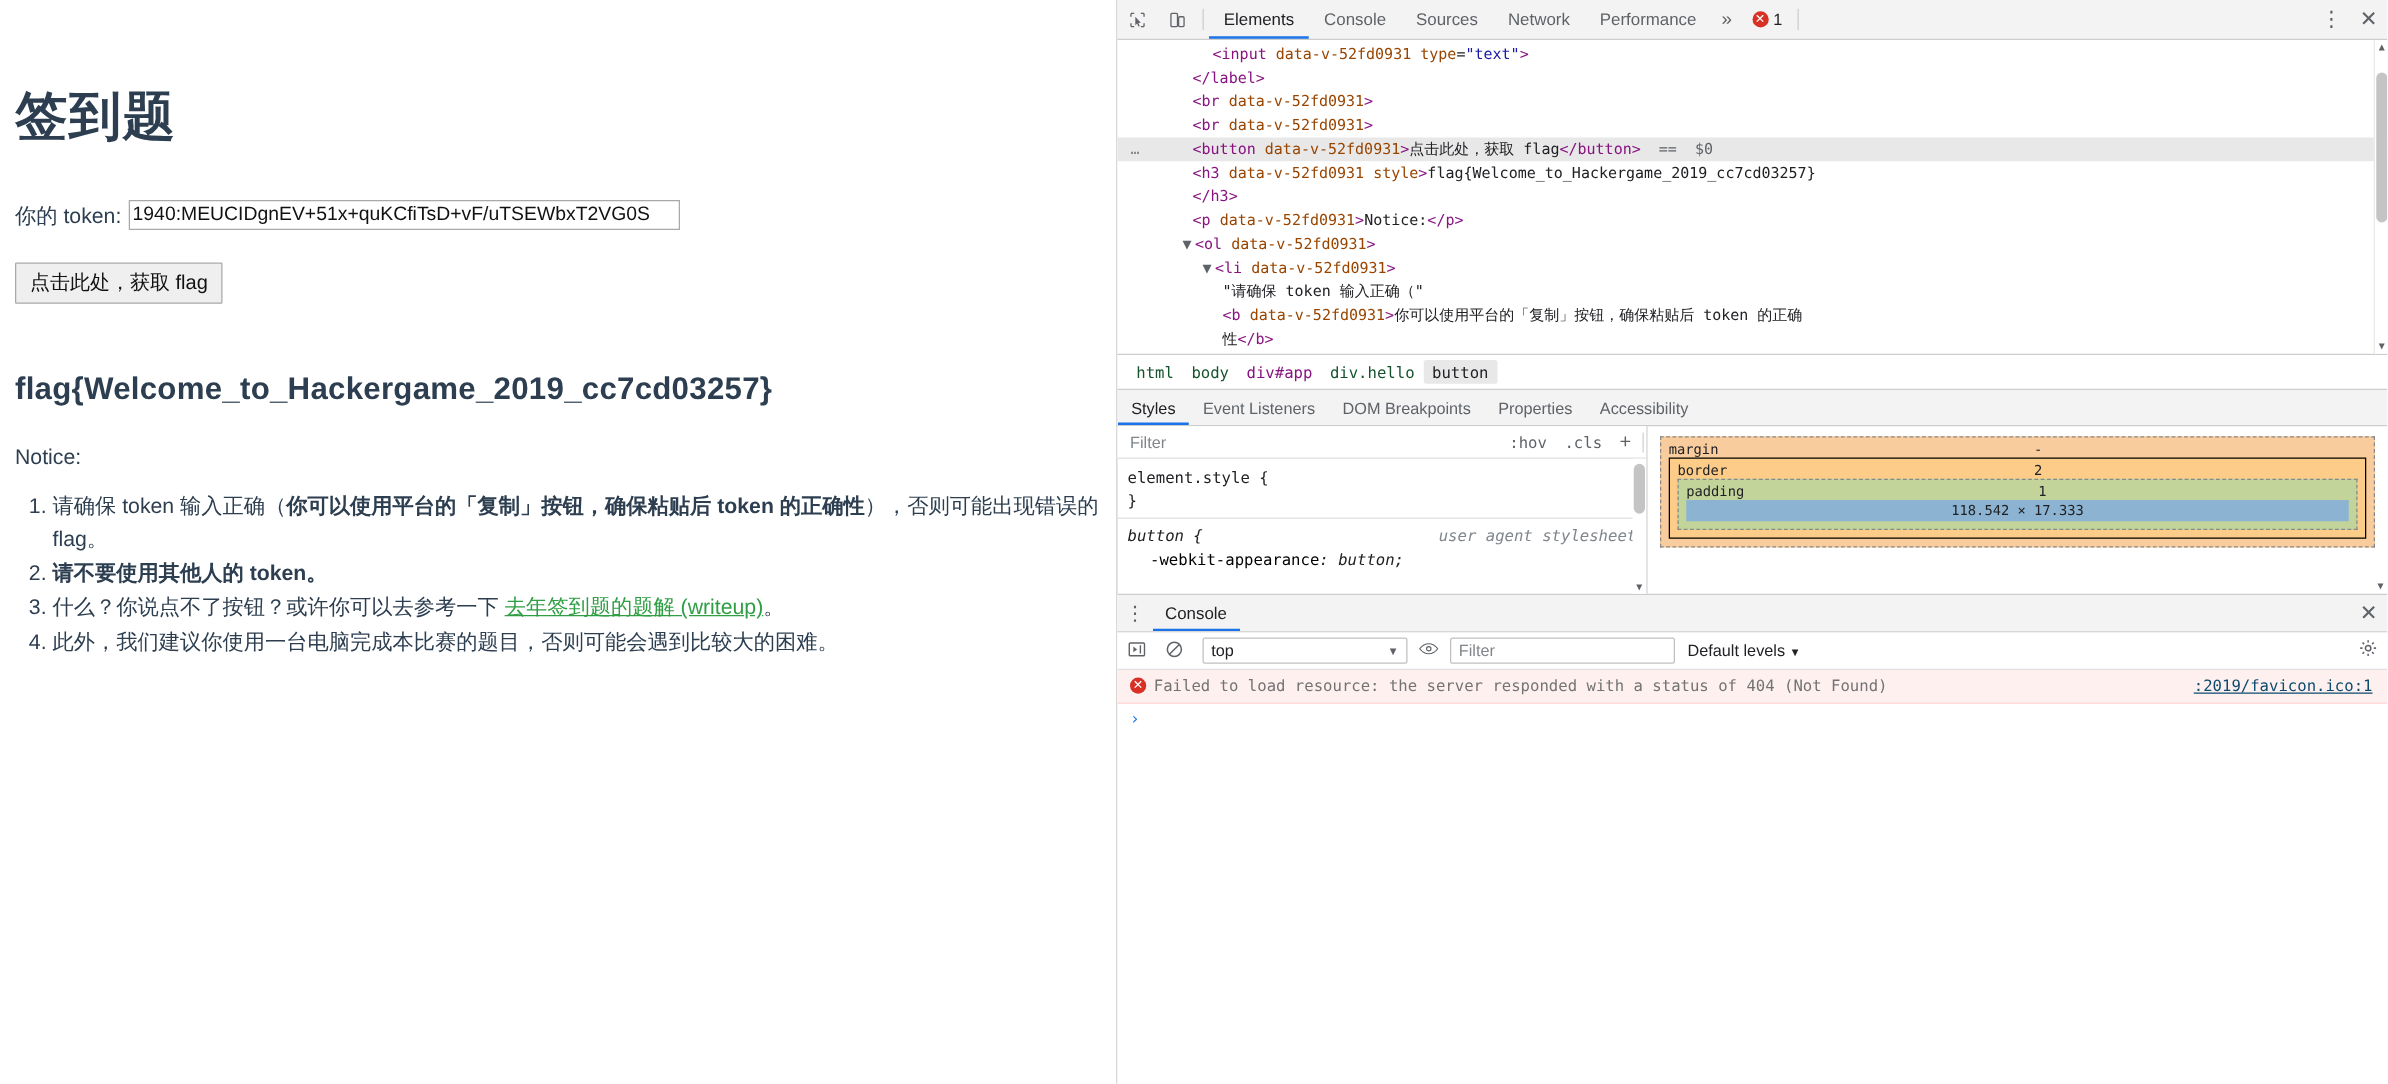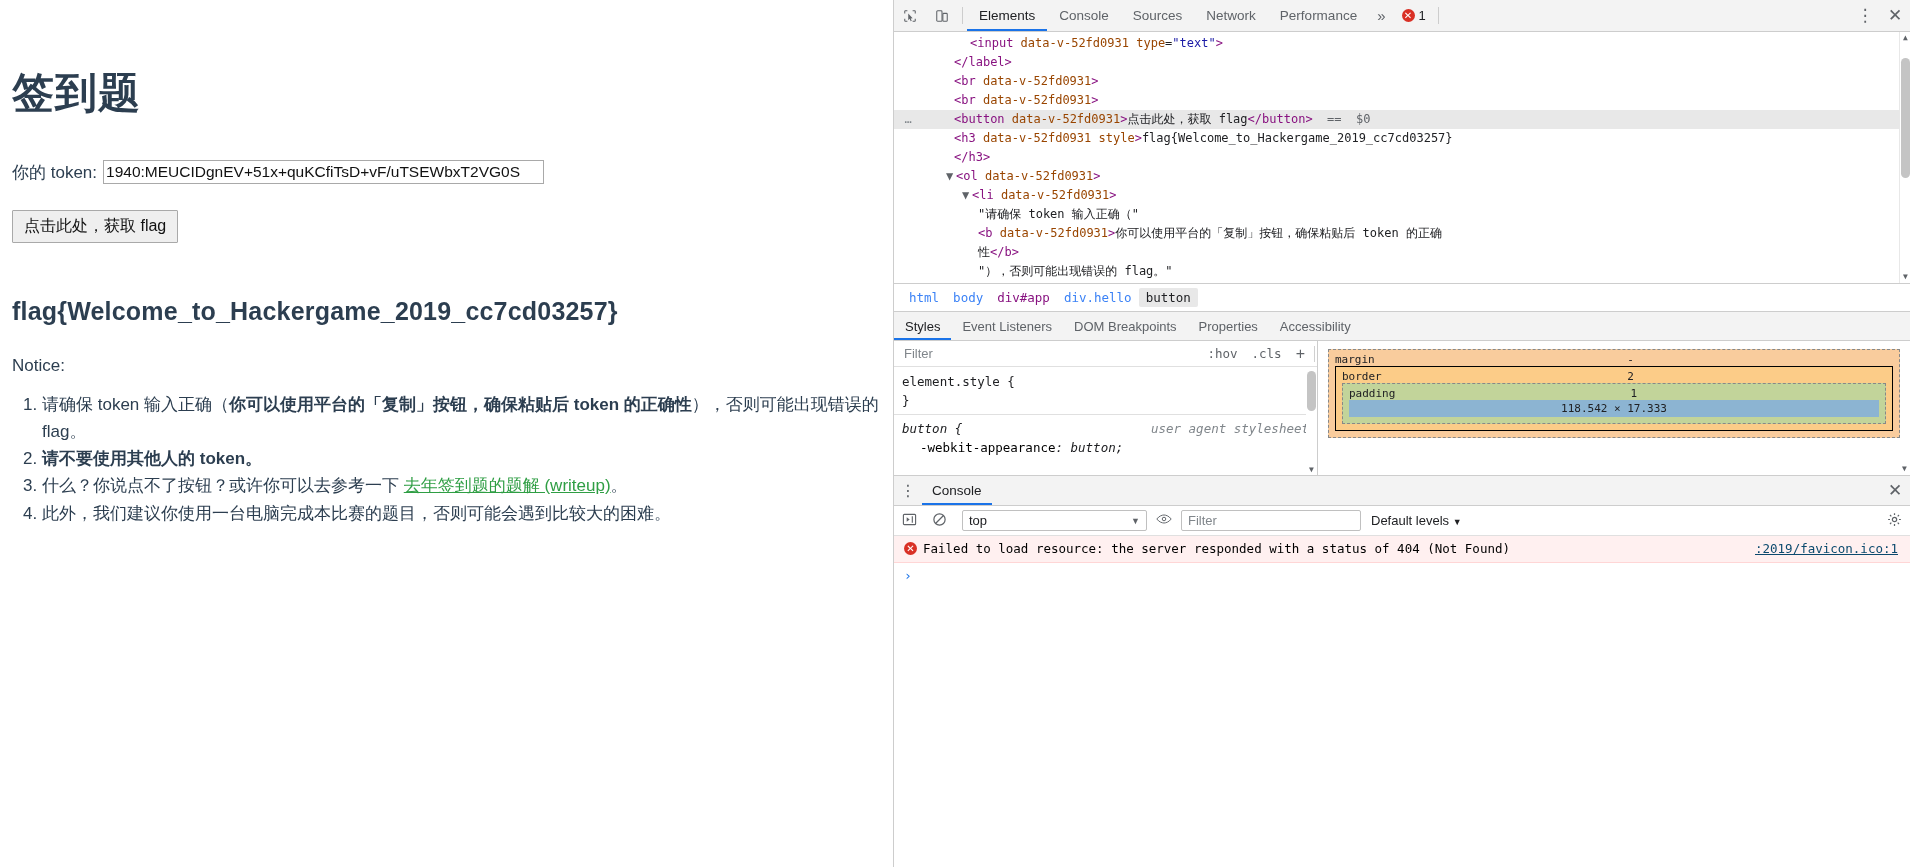"<p data-v-52fd0931>Notice:</p>" div.dom-row { html: none -> <div><div></div><div><span>&lt;</span><span>p</span> <span>data-v-52fd0931</span><span>&gt;</span><span>Notice:</span><span>&lt;/</span><span>p</span><span>&gt;</span></div></div> }
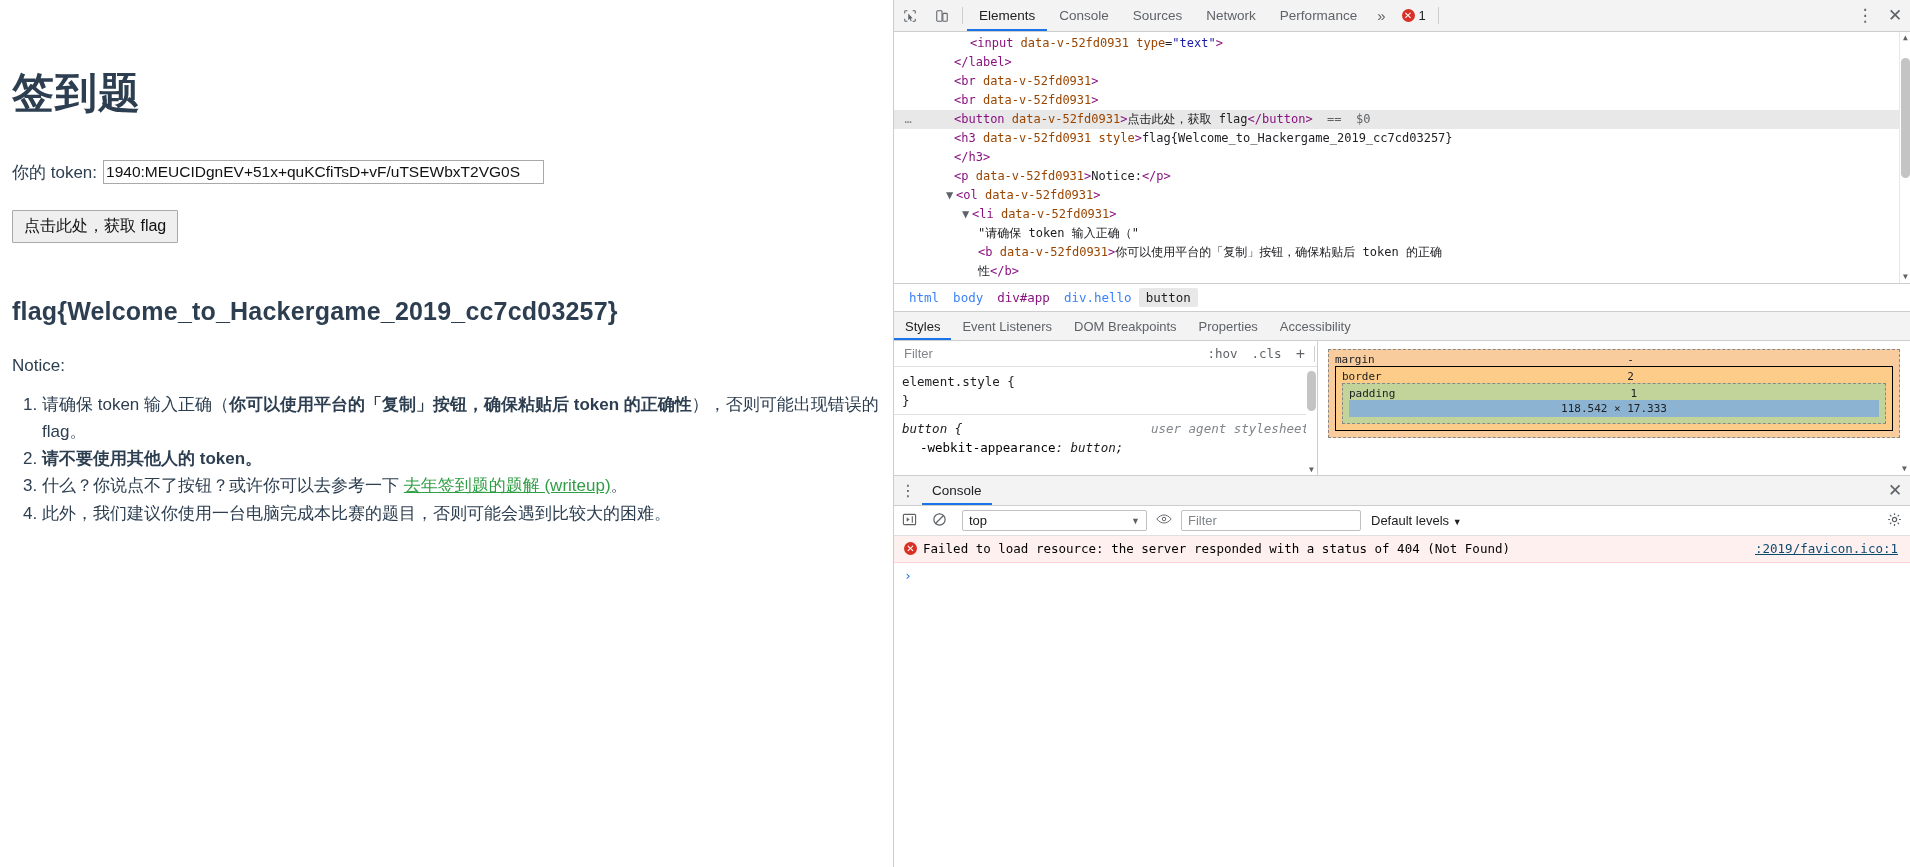"html" .crumb.alt { color: #3b82f6 -> #14532d }
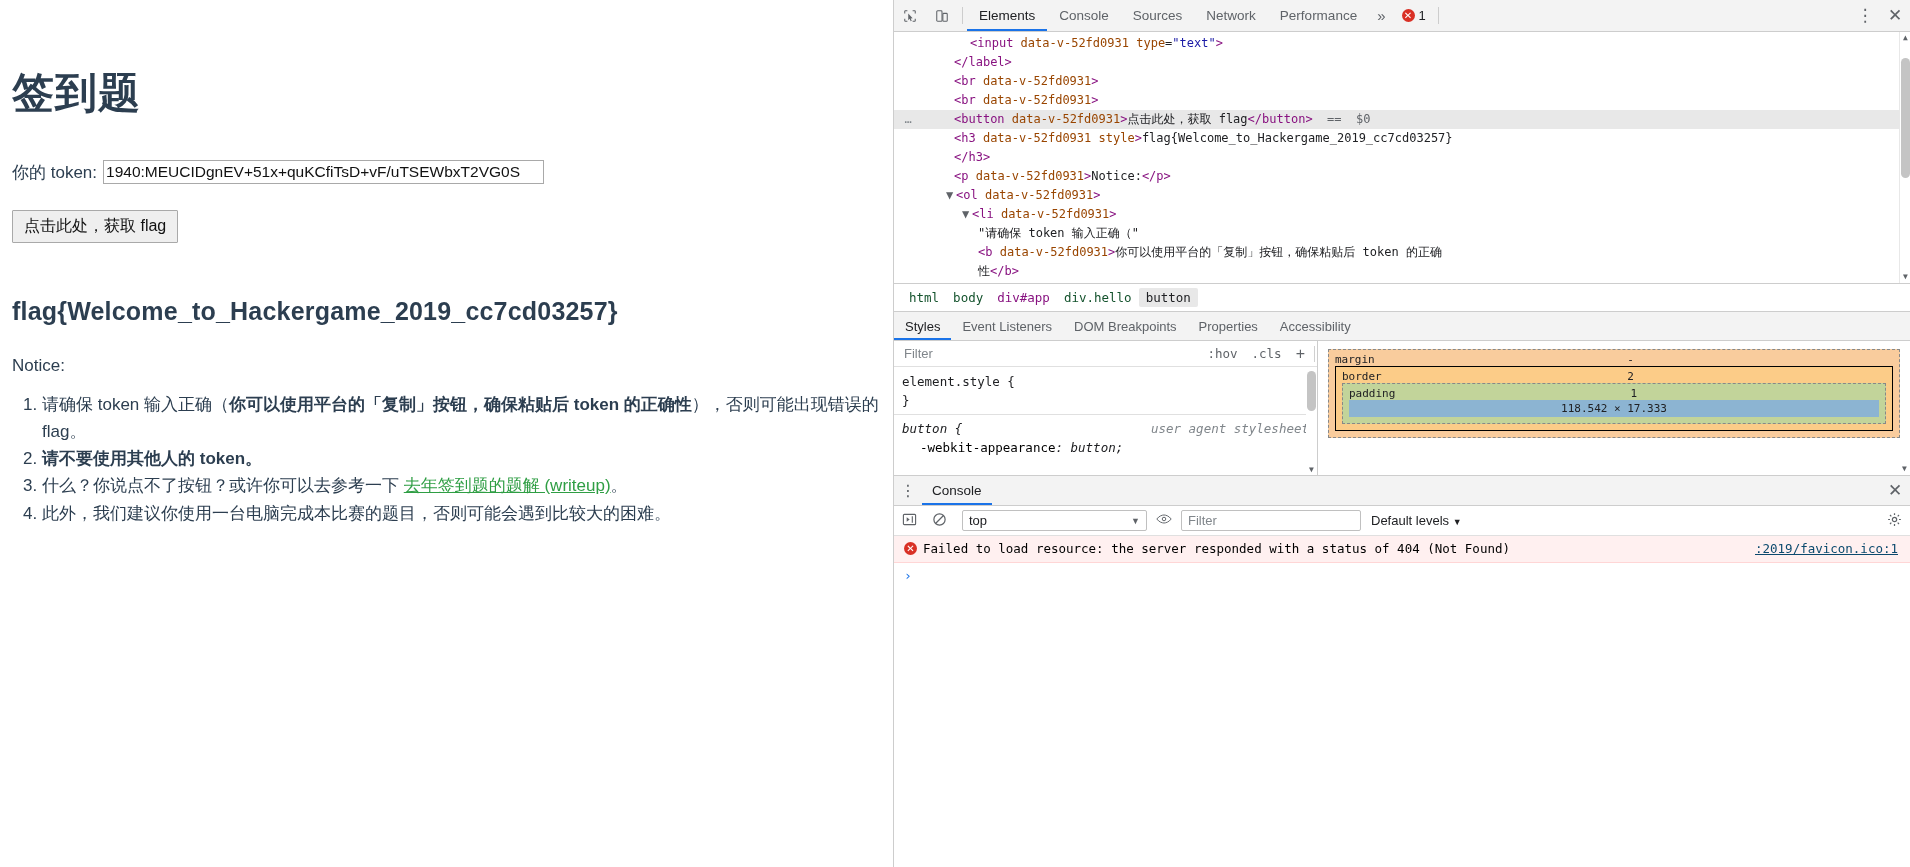"top" .ct-select { width: 185px -> 164px }
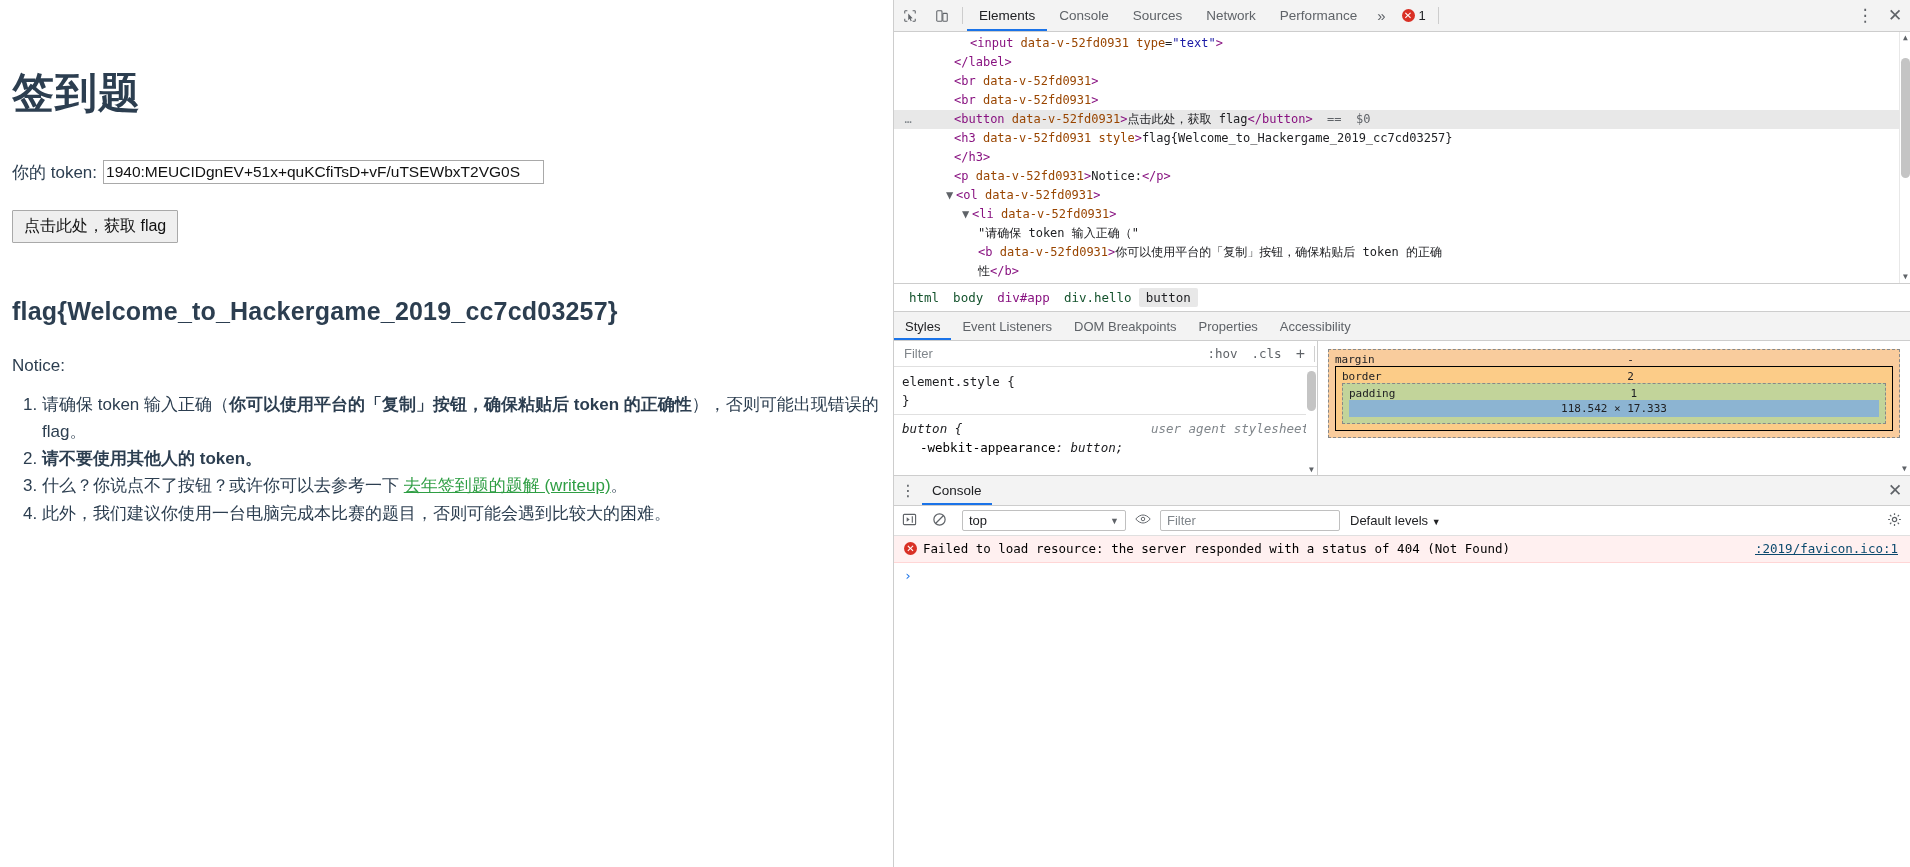"Failed to load resource: the" .msg-text { color: #000000 -> #737373 }
